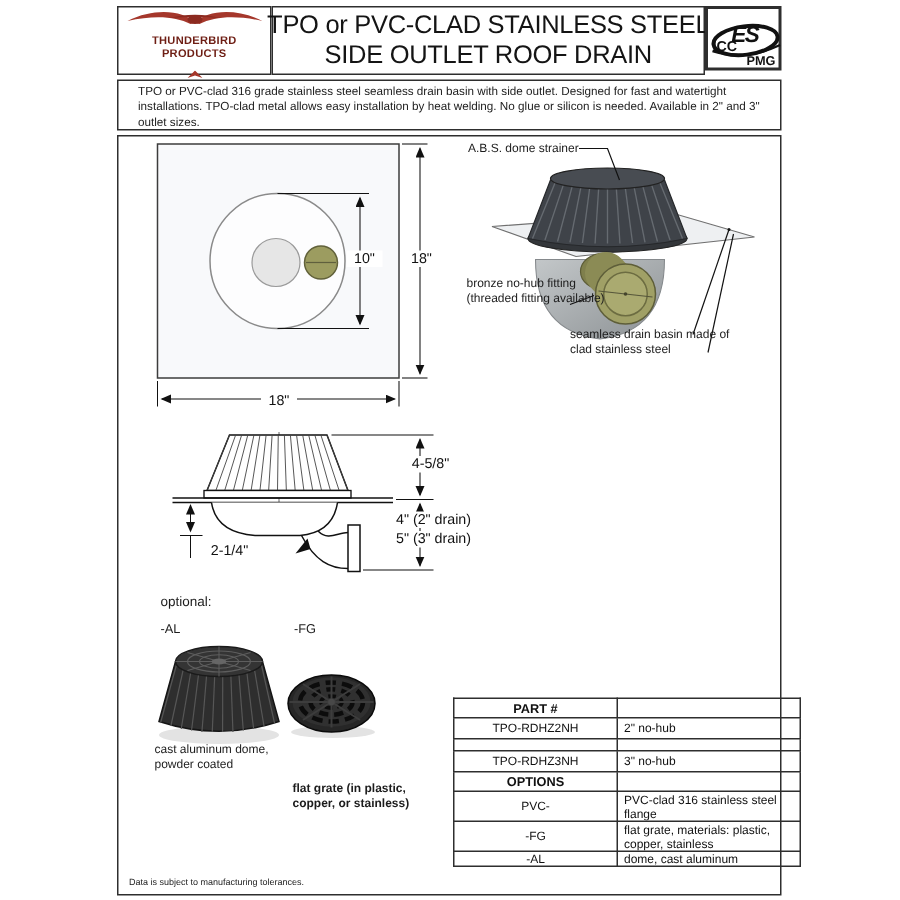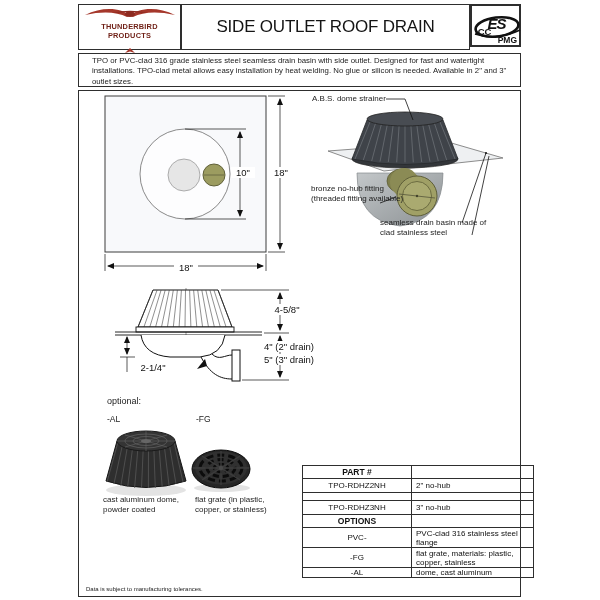"TPO or PVC-CLAD STAINLESS STEEL" div.title-line { html: none -> <div>TPO or PVC-CLAD STAINLESS STEEL</div> }
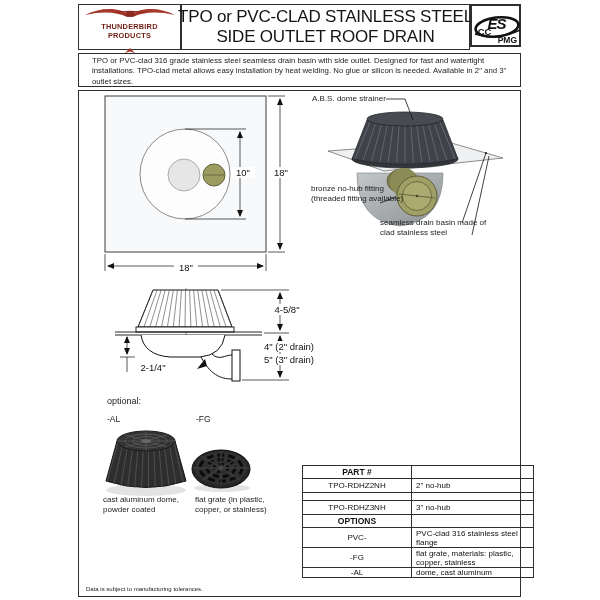"flat grate (in plastic," div.abs { font-weight: none -> bold; top: 495px -> 521px }
